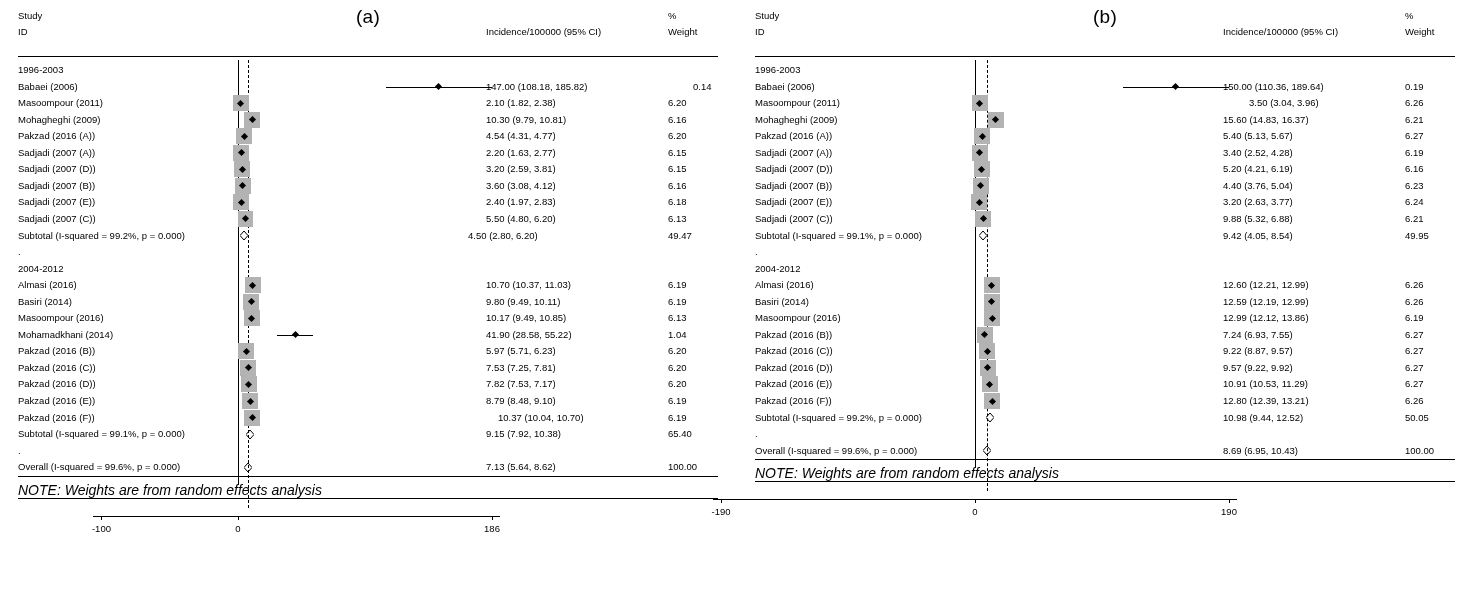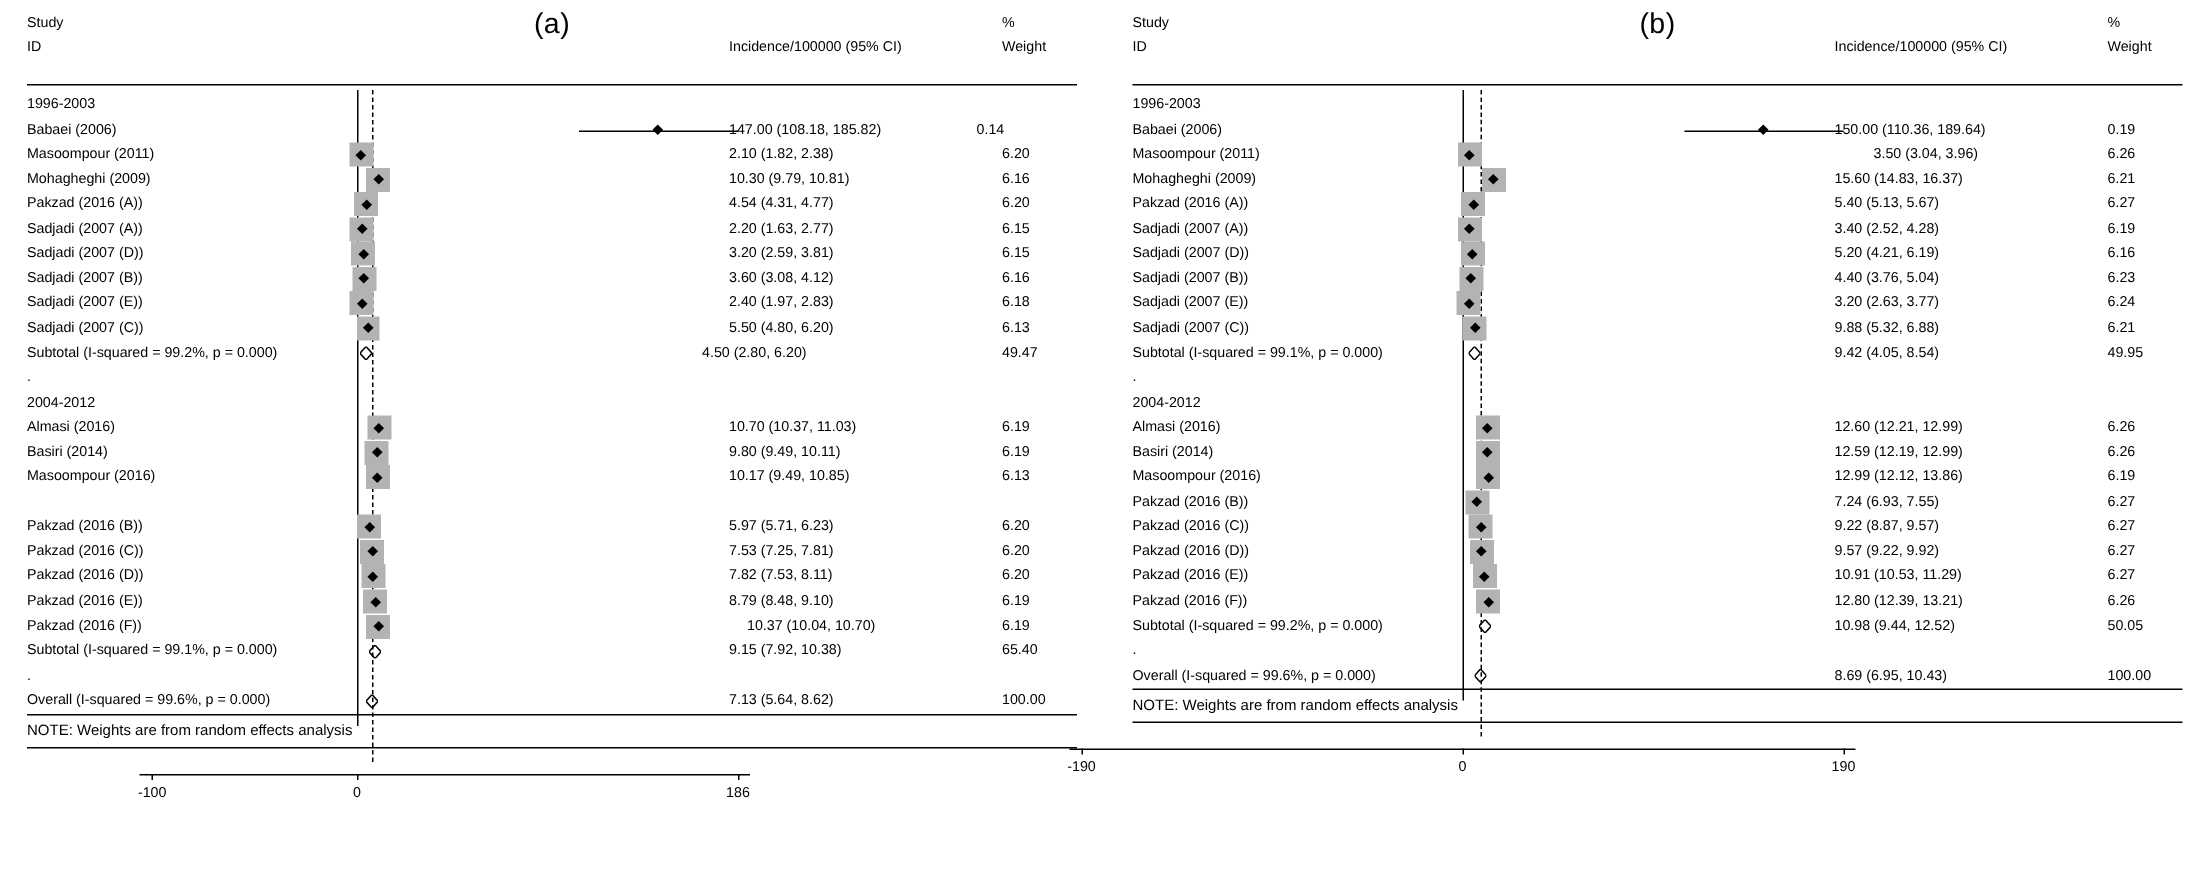"0.14" div.wt { left: 651px -> 693px }
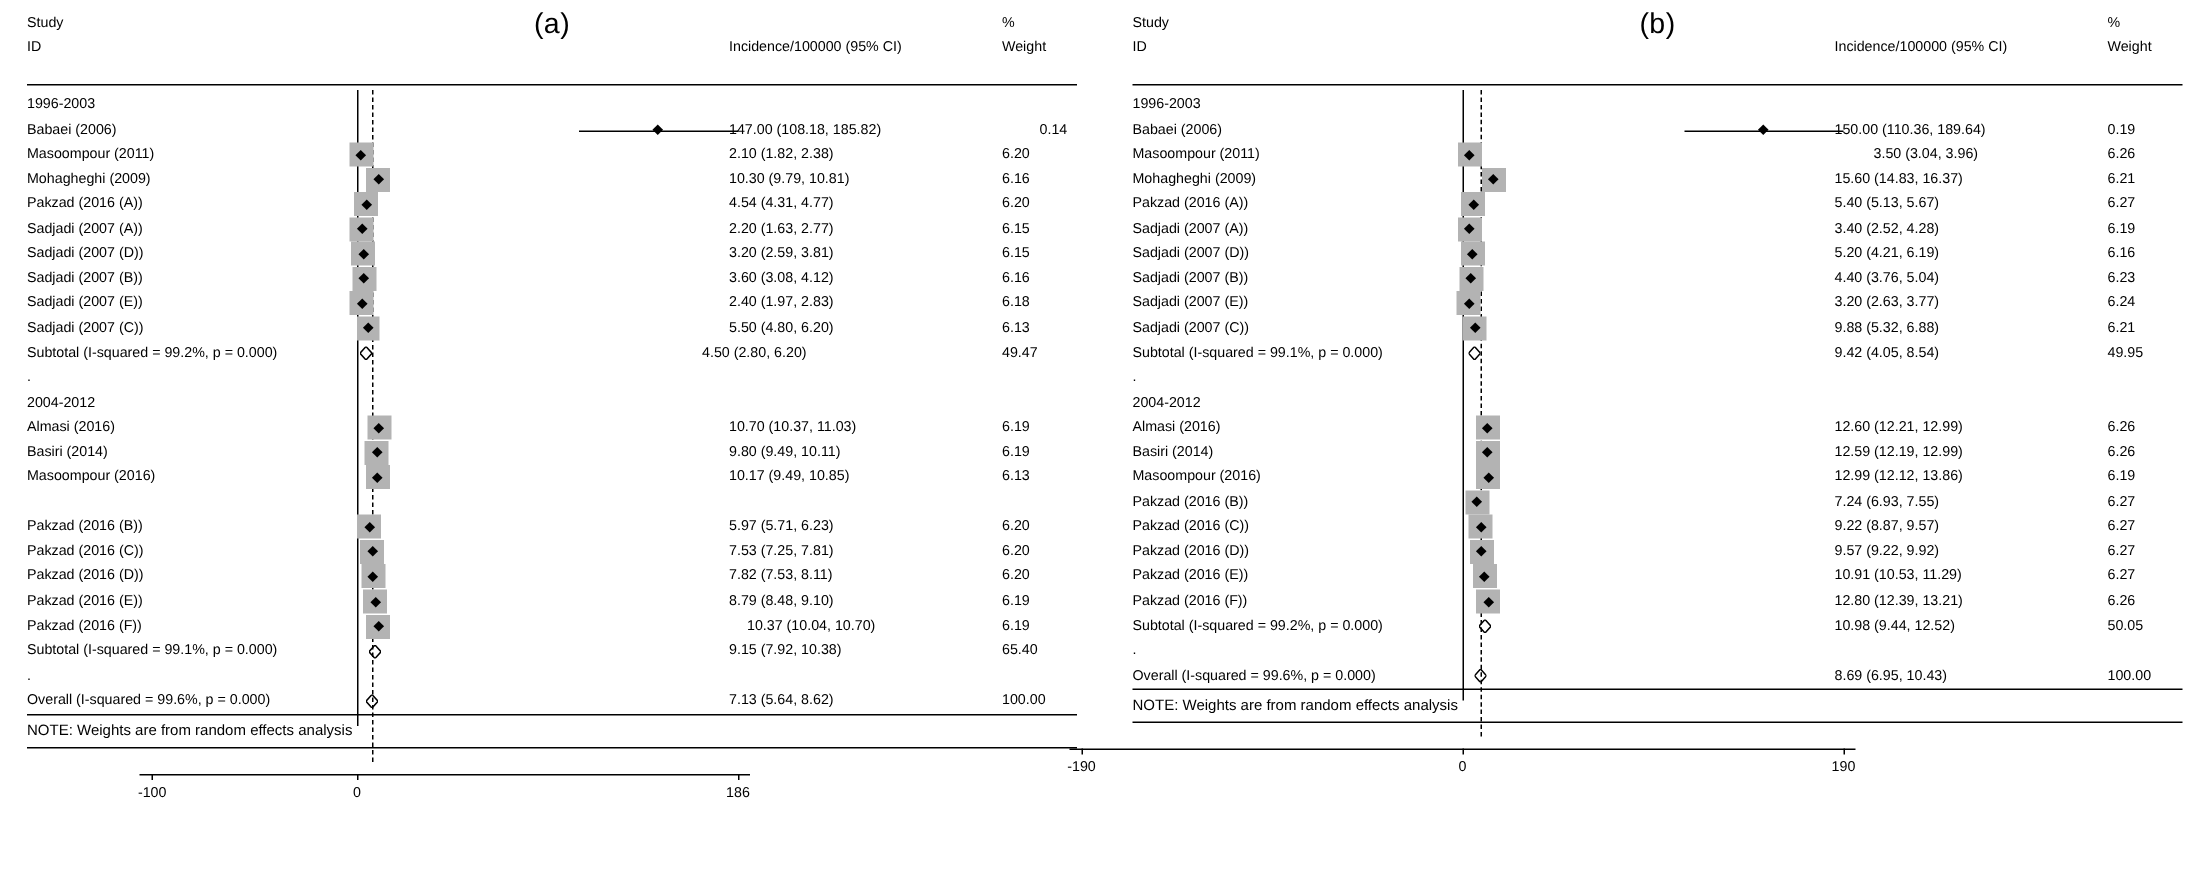"Mohamadkhani (2014)" div.row { html: none -> <div> <div>Mohamadkhani (2014)</div> <div></div> <div></div> <div>41.90 (28.58, 55.22)</div> <div>1.04</div> </div> }
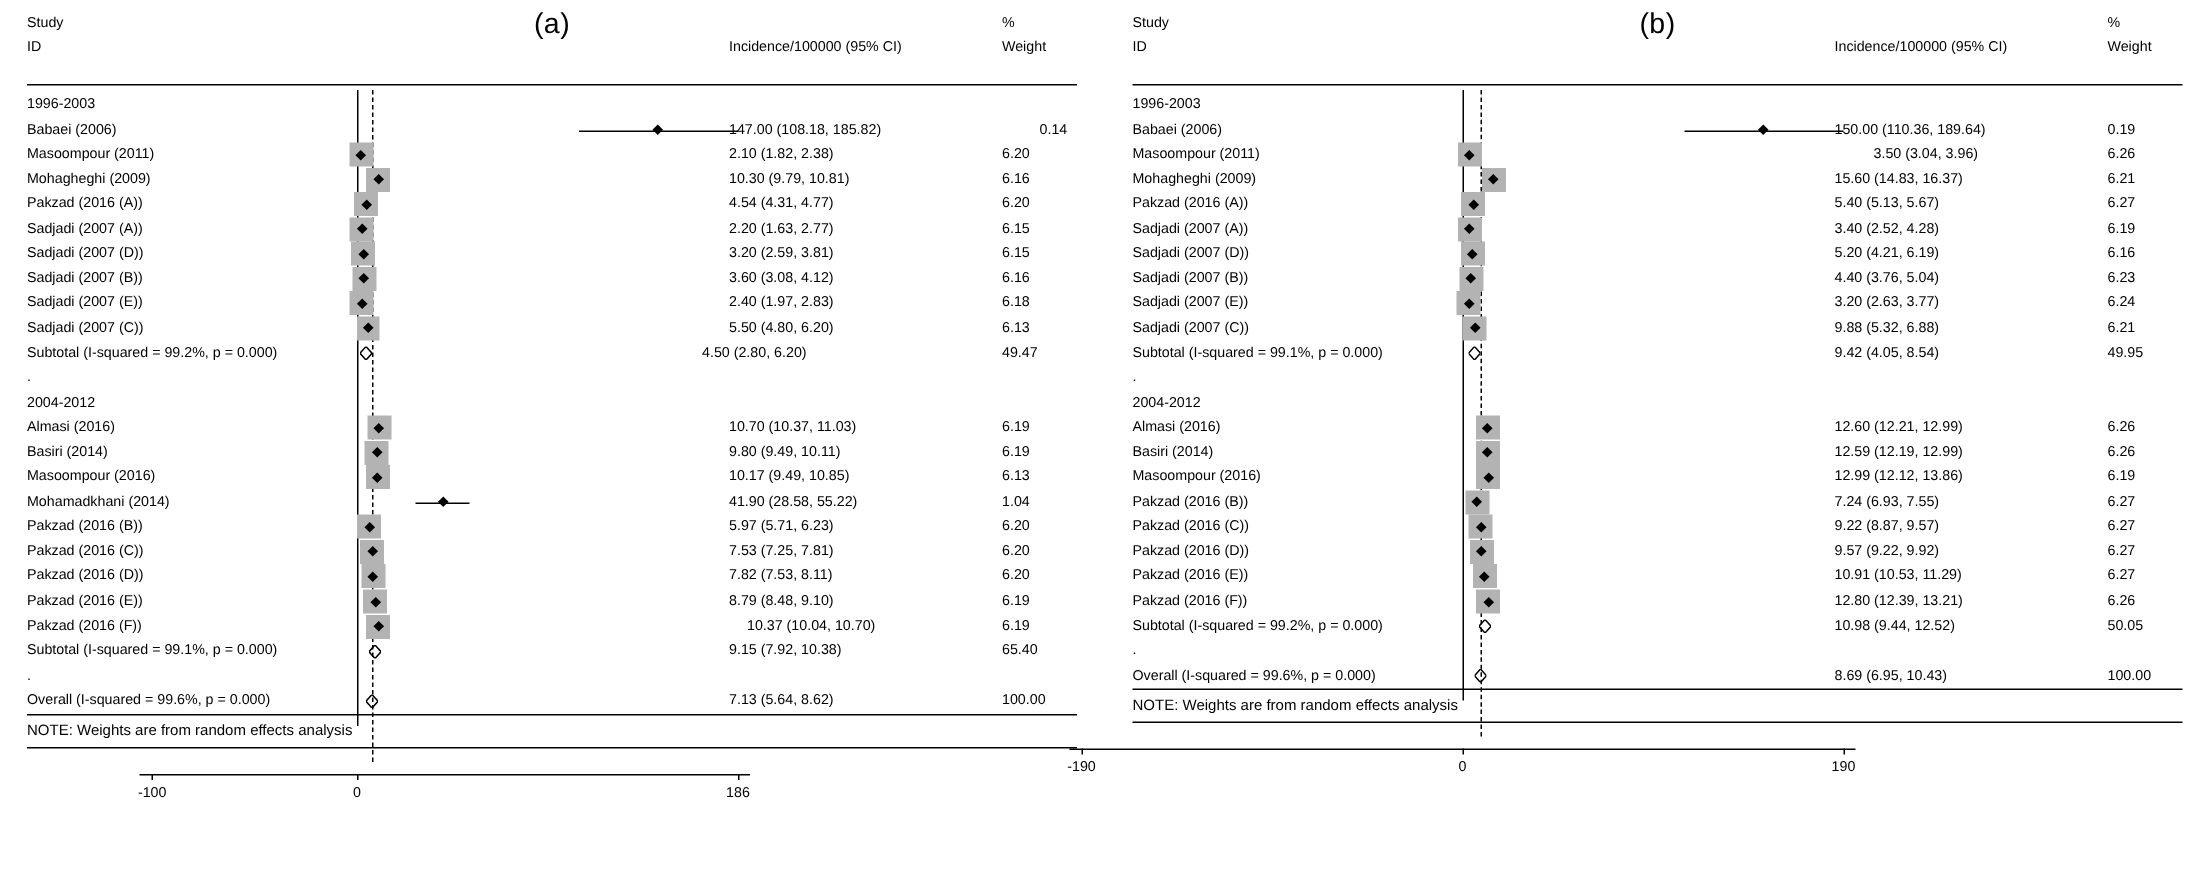"7.82 (7.53, 8.11)" div.ci { text: 8.11 -> 7.17 }
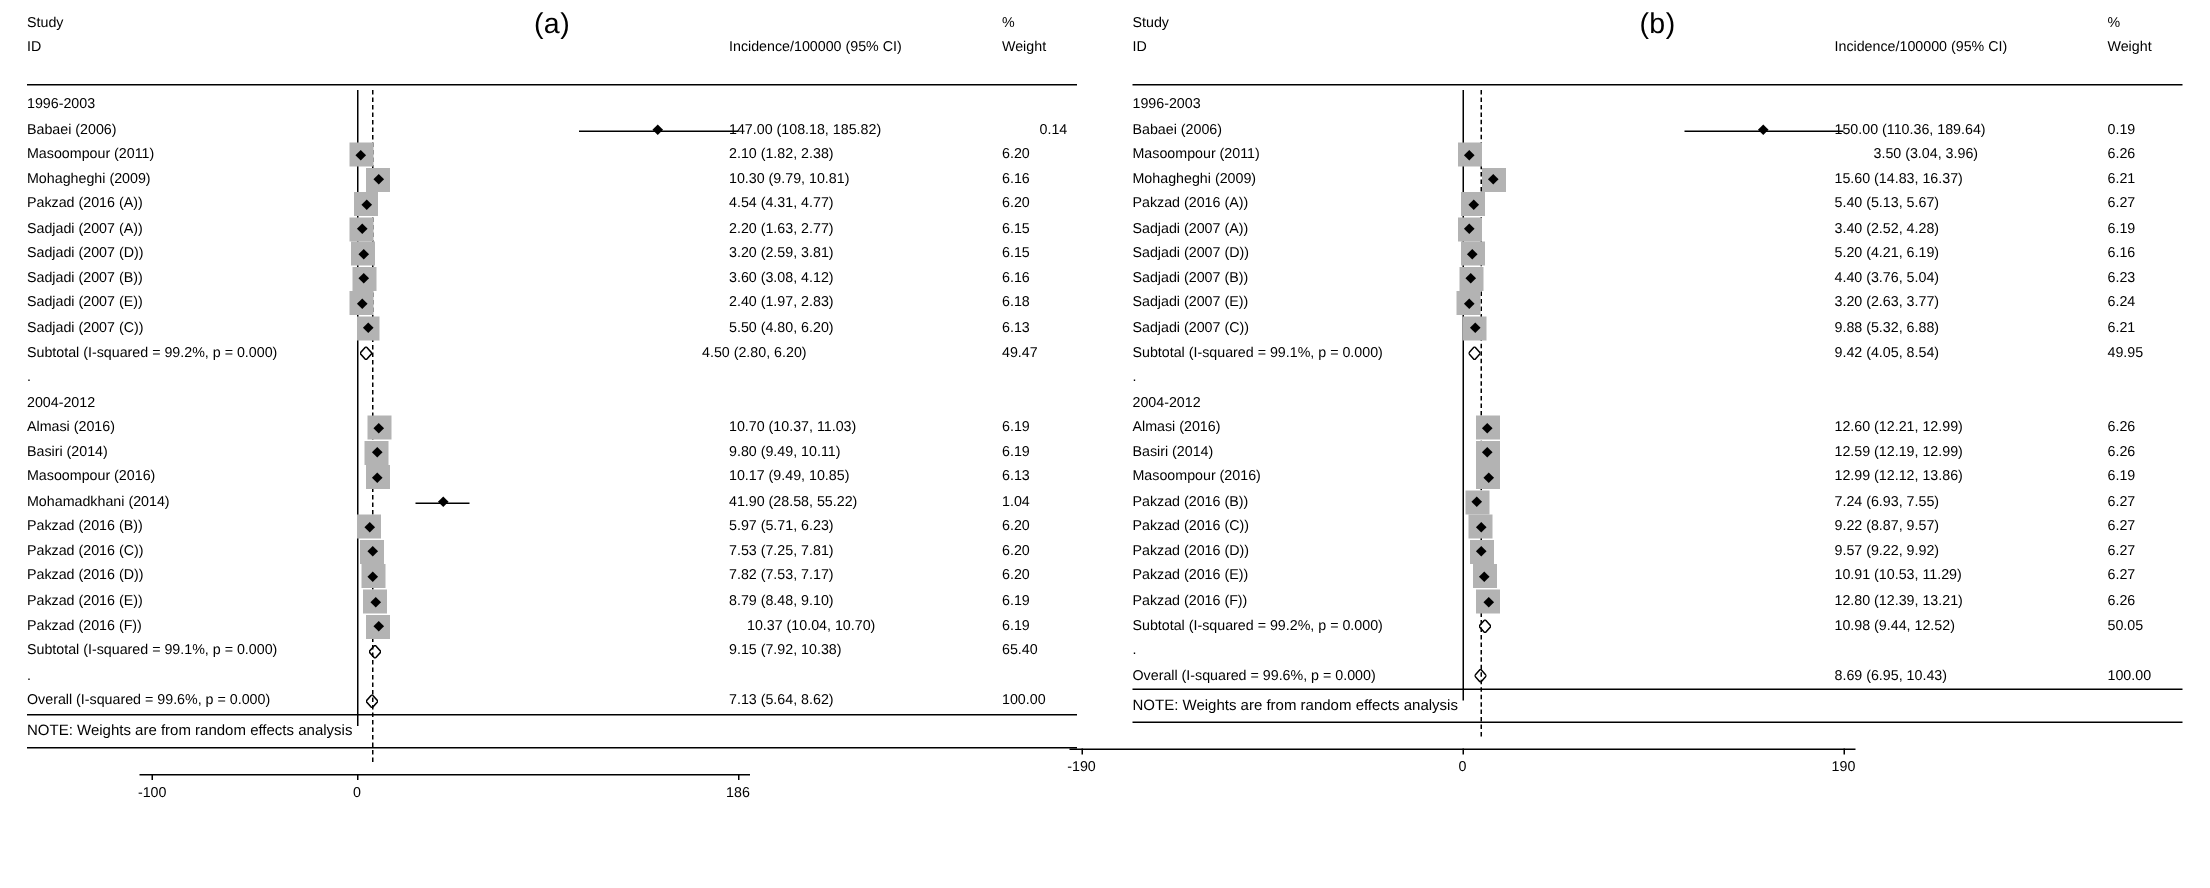"NOTE: Weights are from random" .note { font-size: 10px -> 14px; font-style: none -> italic }
